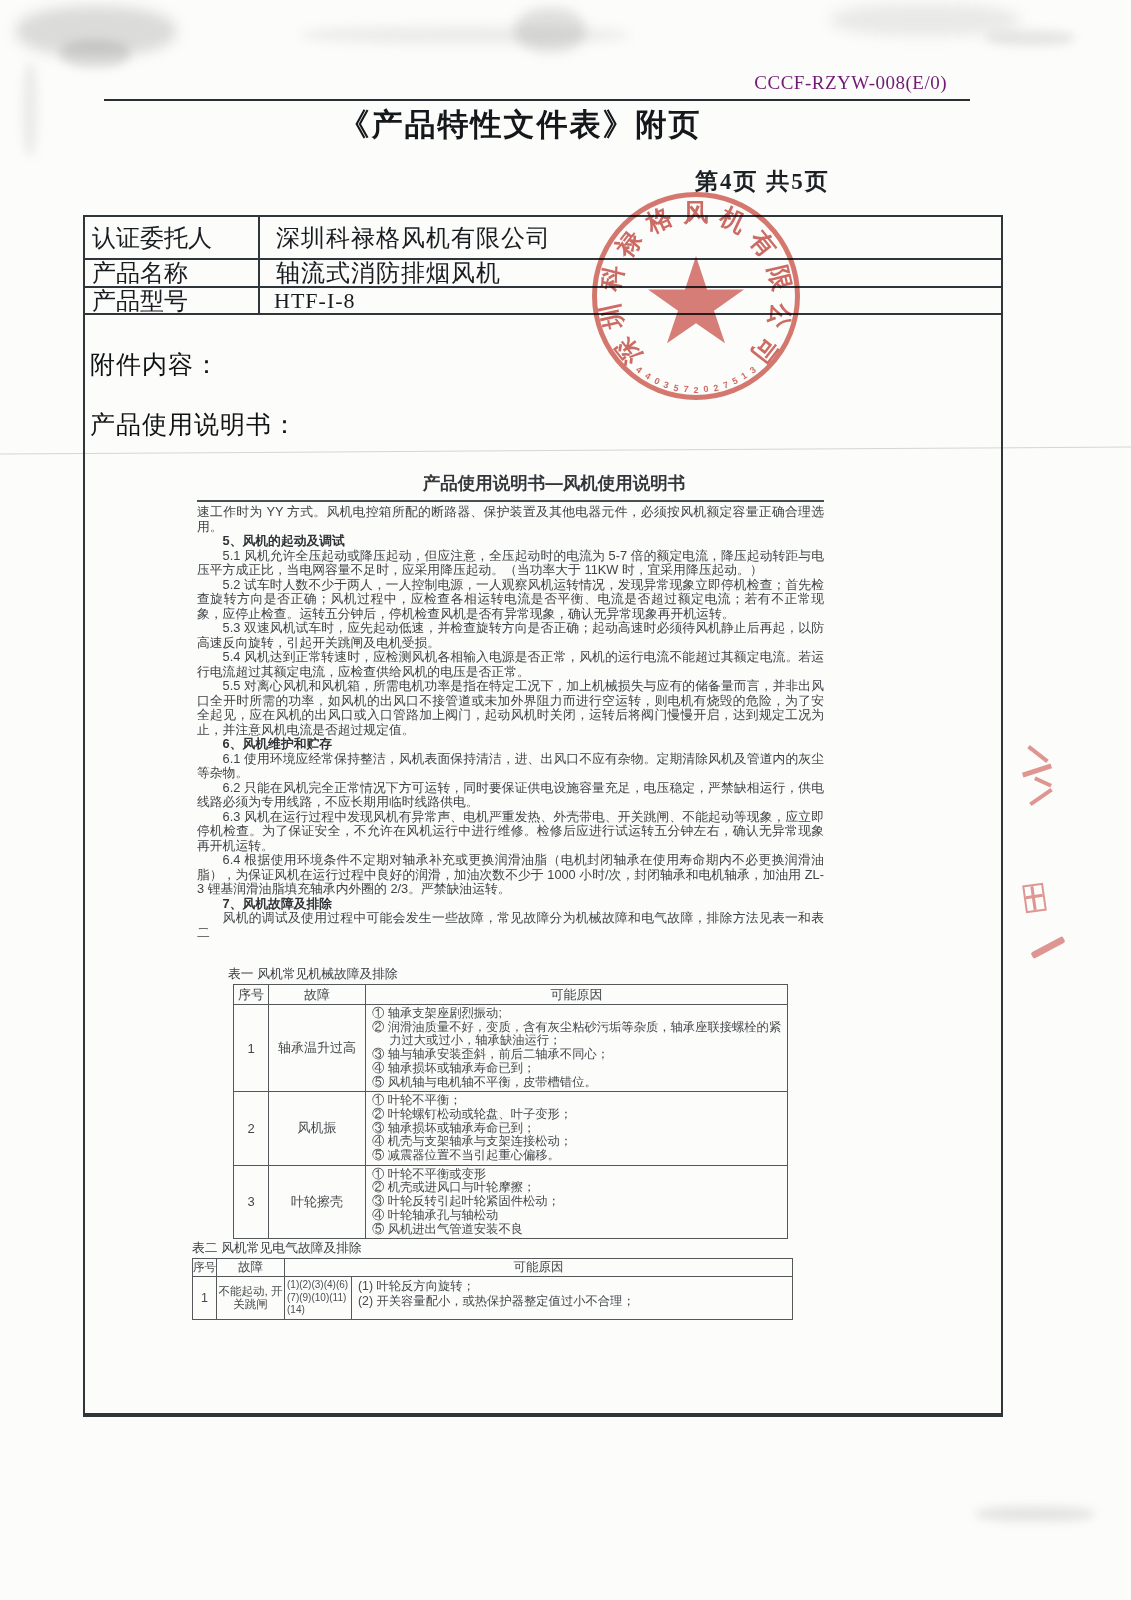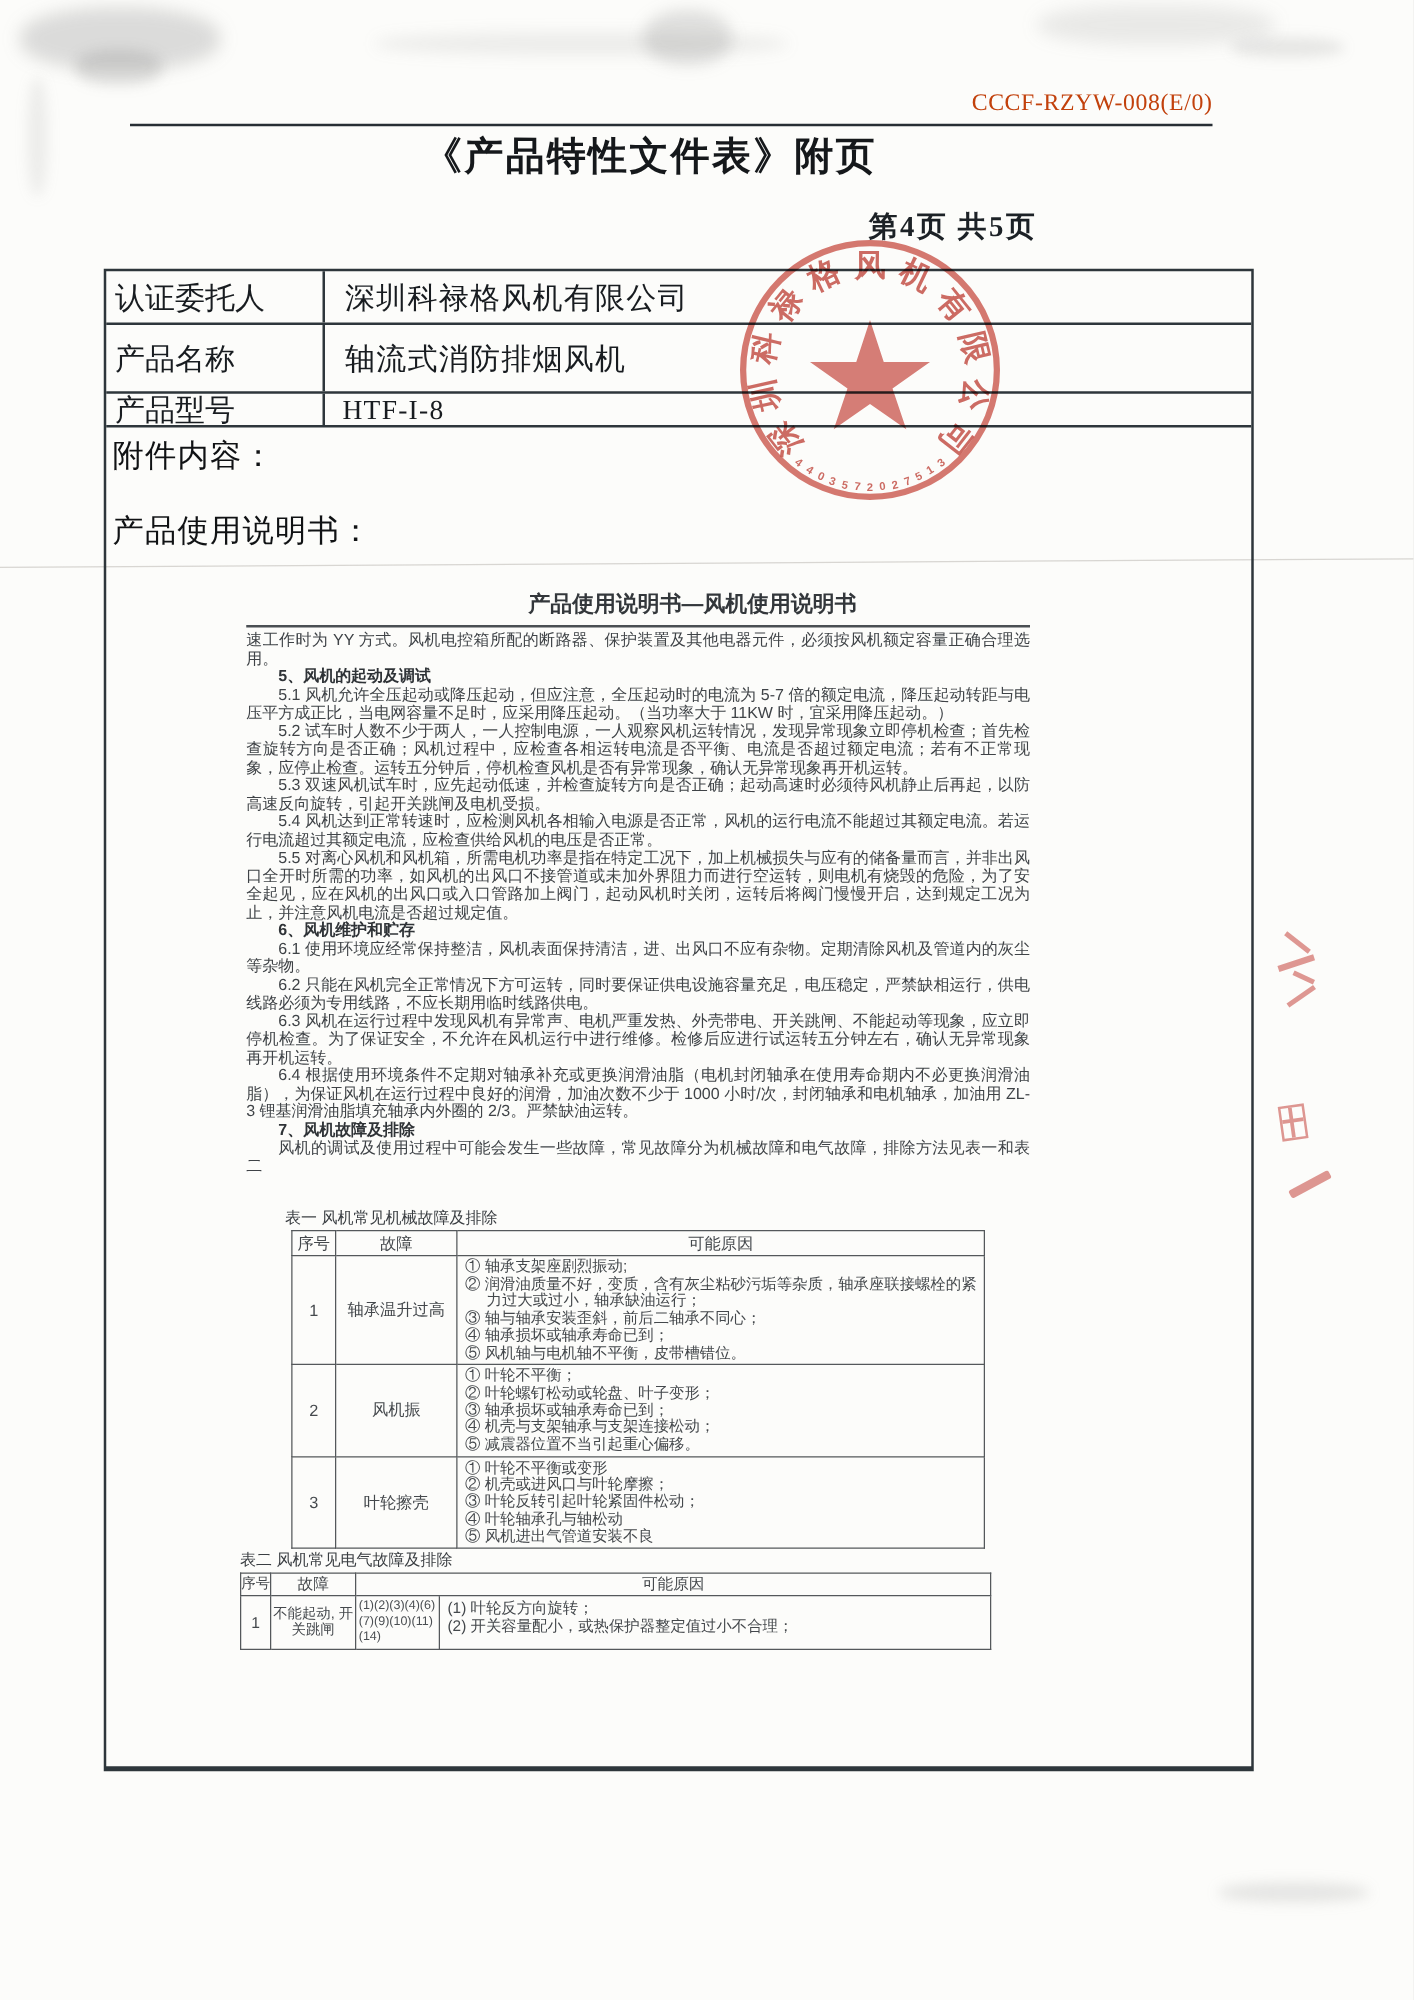"CCCF-RZYW-008(E/0)" .doc-code { color: #c2410c -> #701a75; left: 600px -> 577px }
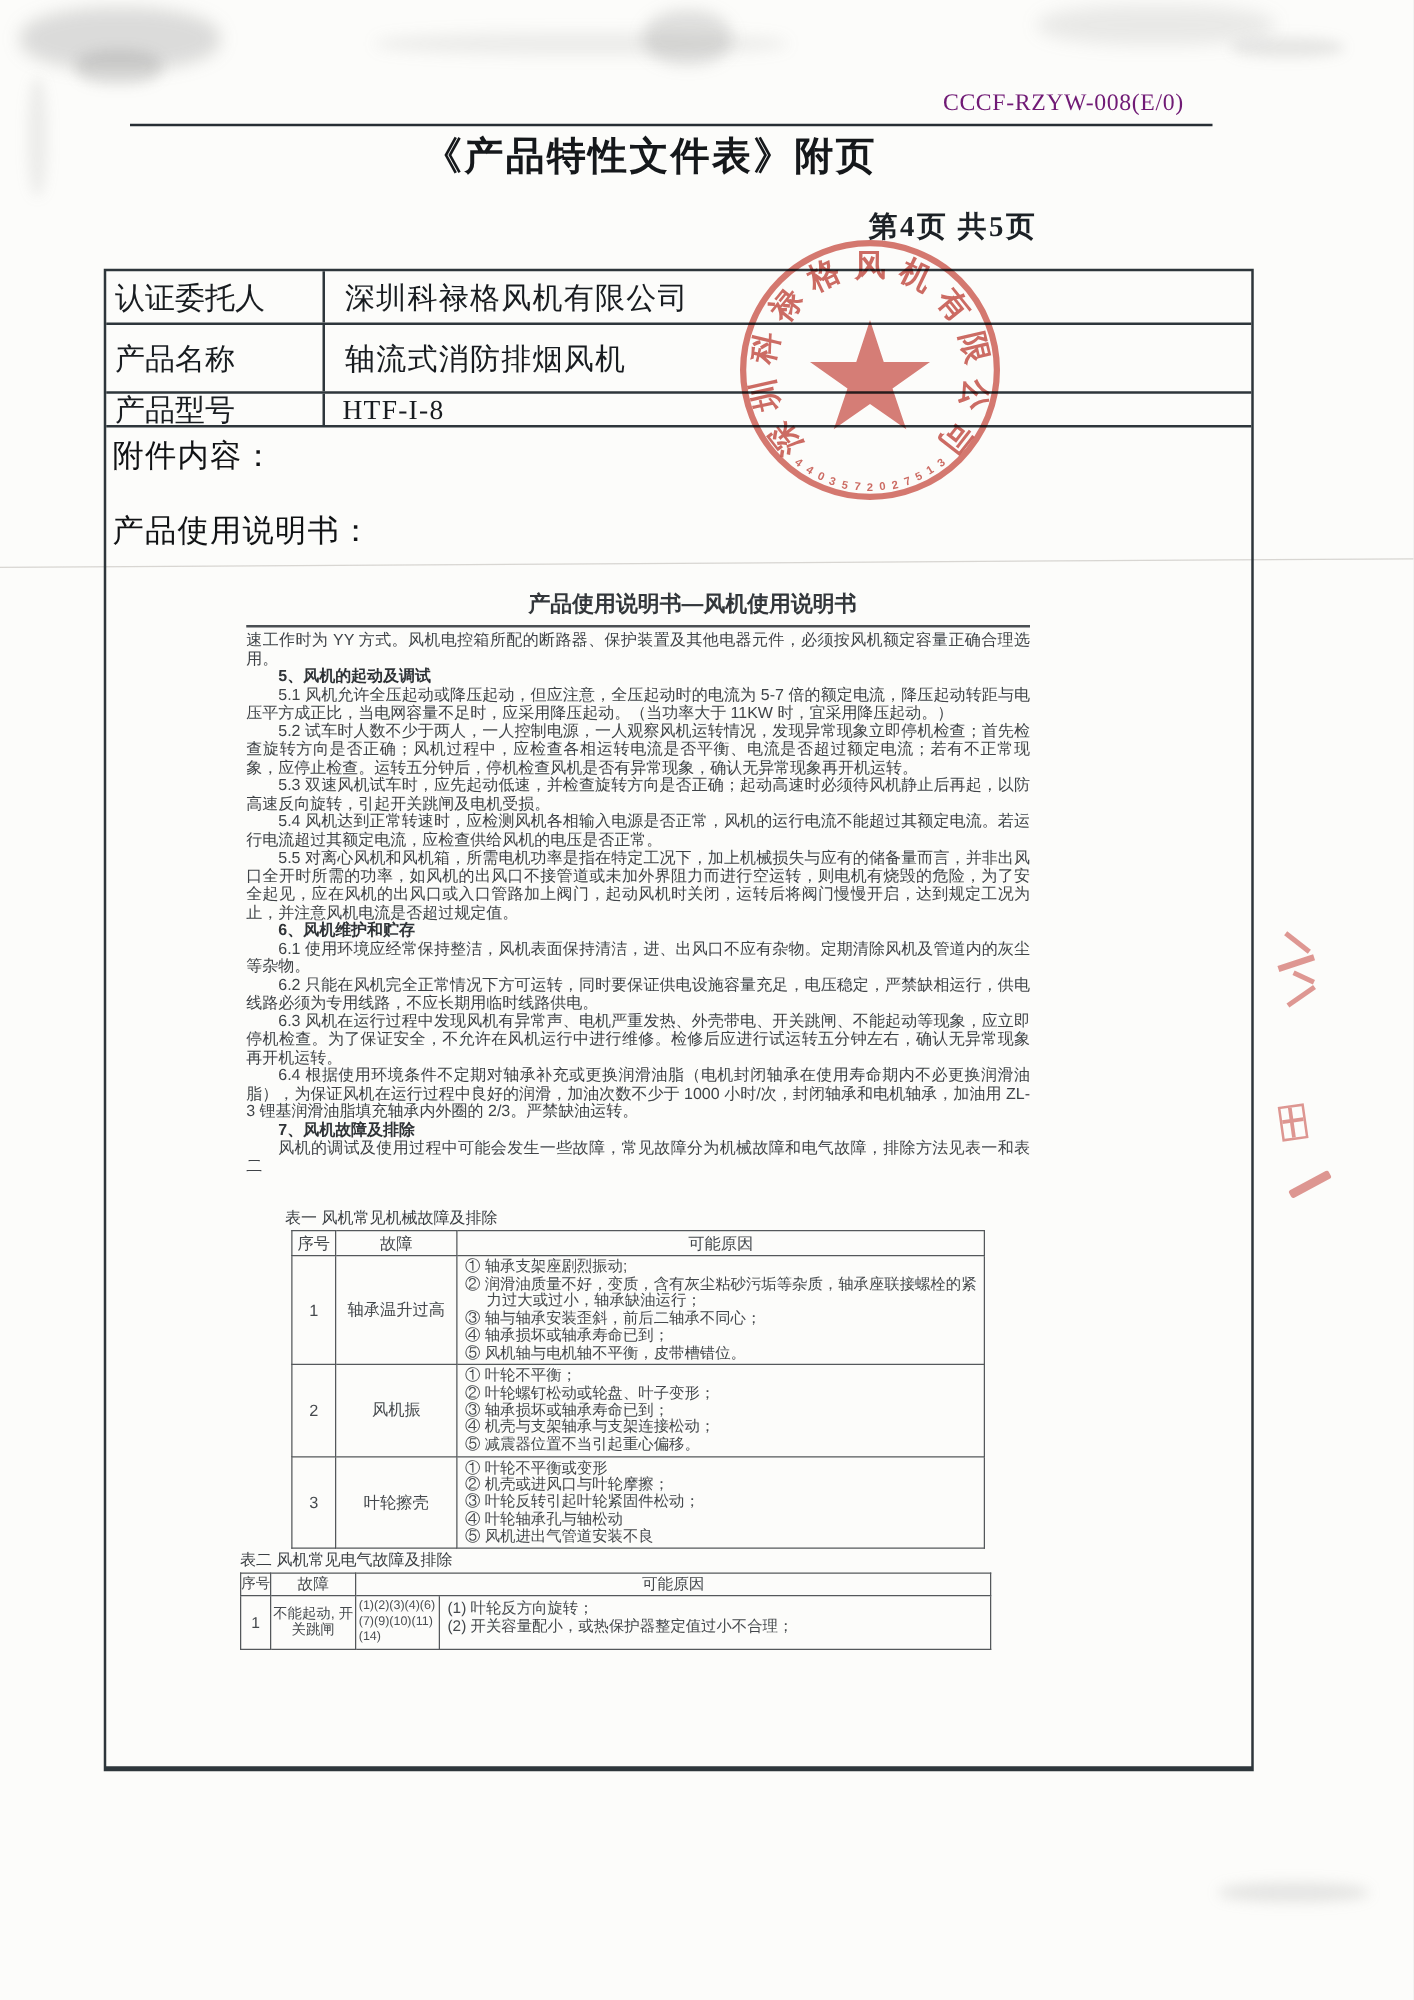"产品名称" div.info-row { height: 55px -> 28px }
